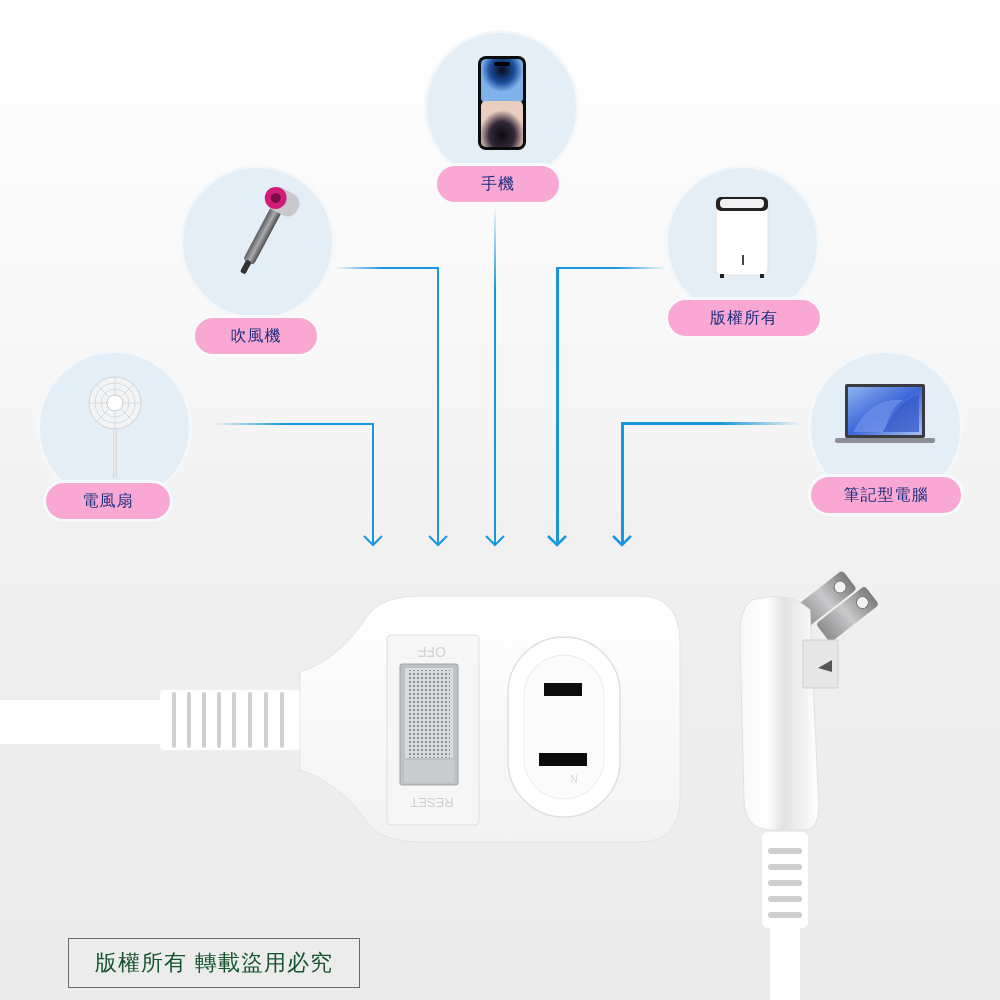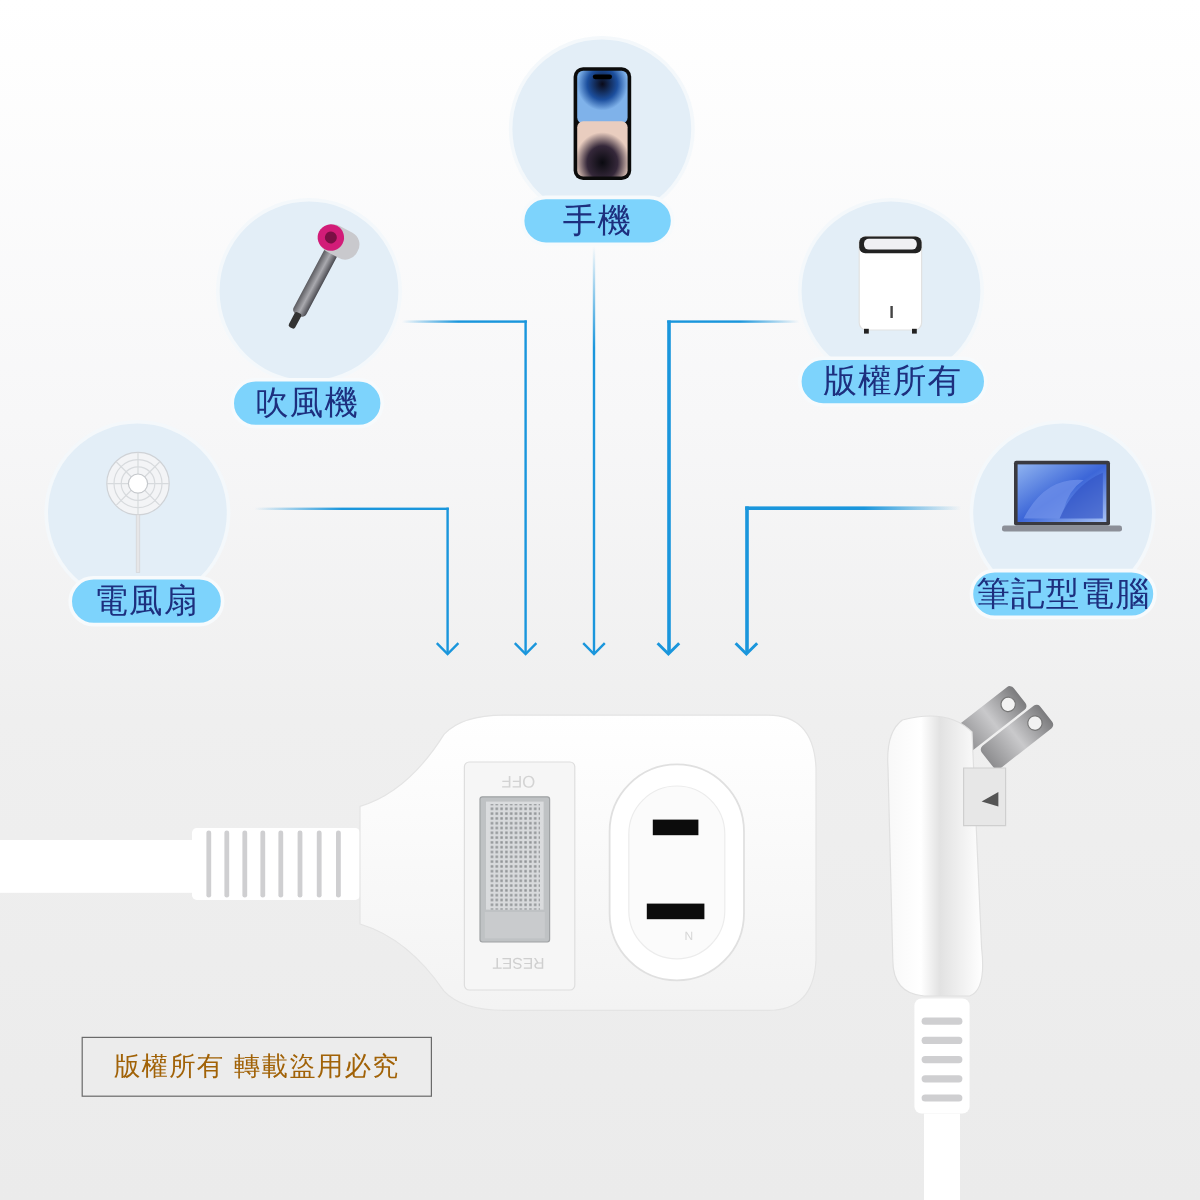"手機" .device .pill { background: #7dd3fc -> #f9a8d4; font-size: 28px -> 16px }
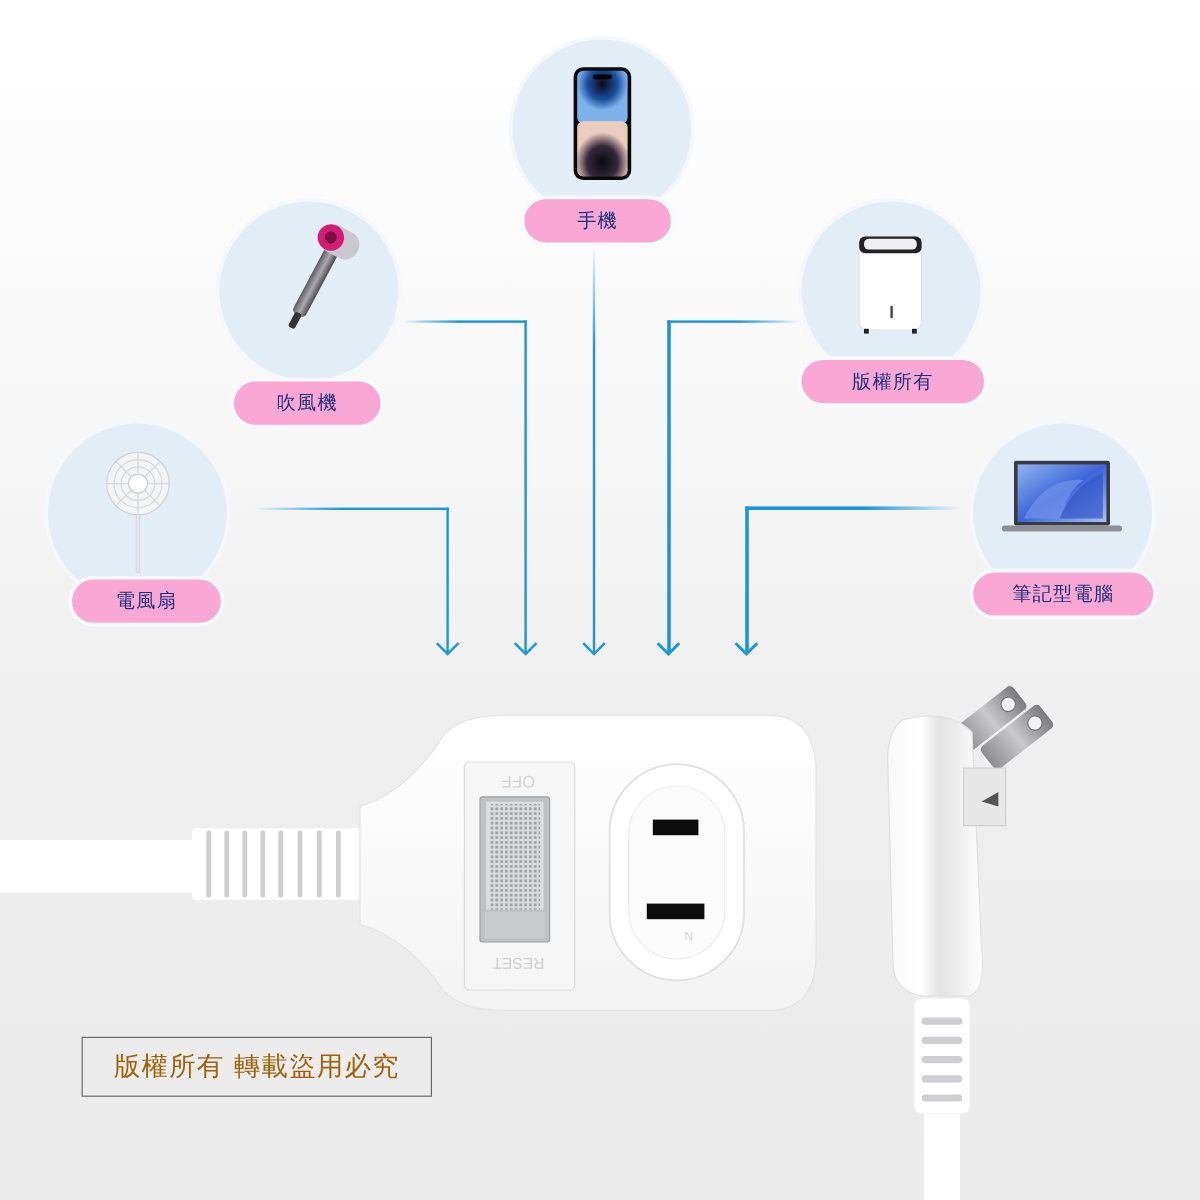"電風扇" div.pill { left: 20px -> 6px }
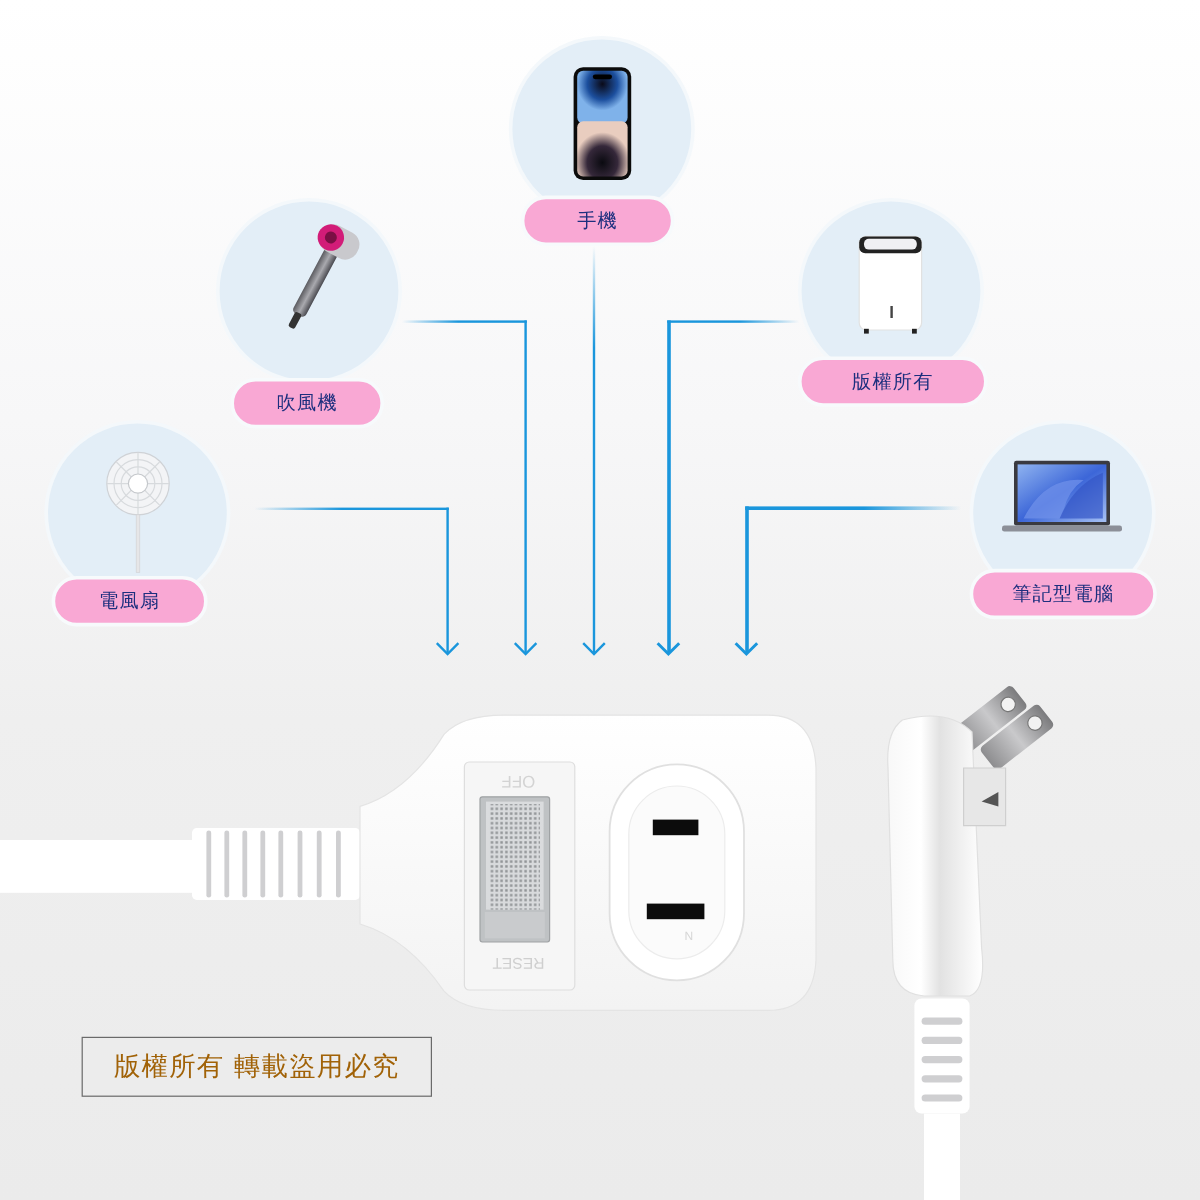"版權所有 轉載盜用必究" .copyright { color: #a16207 -> #14532d; top: 864px -> 938px }
